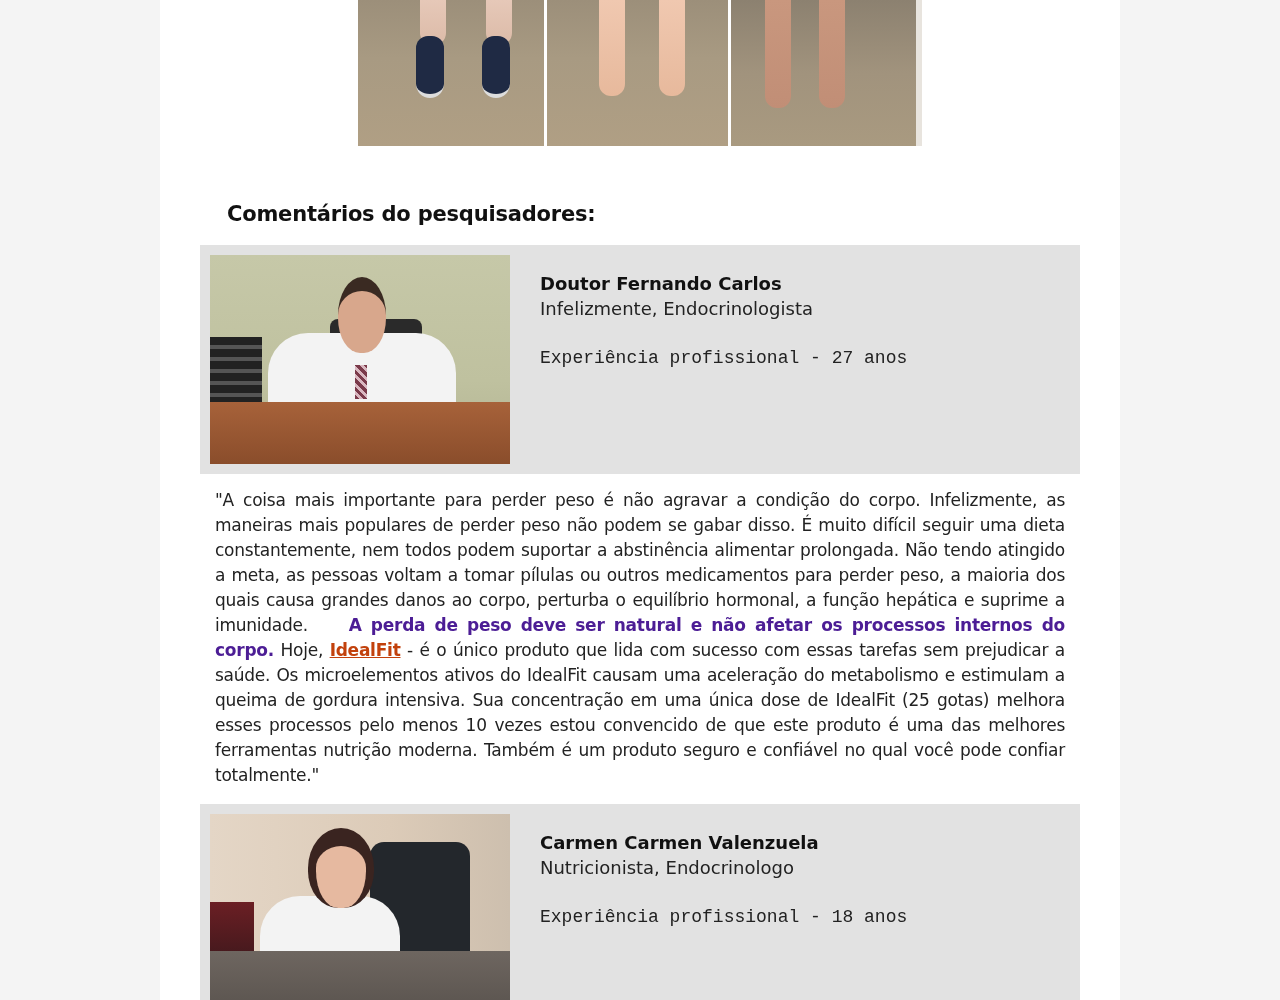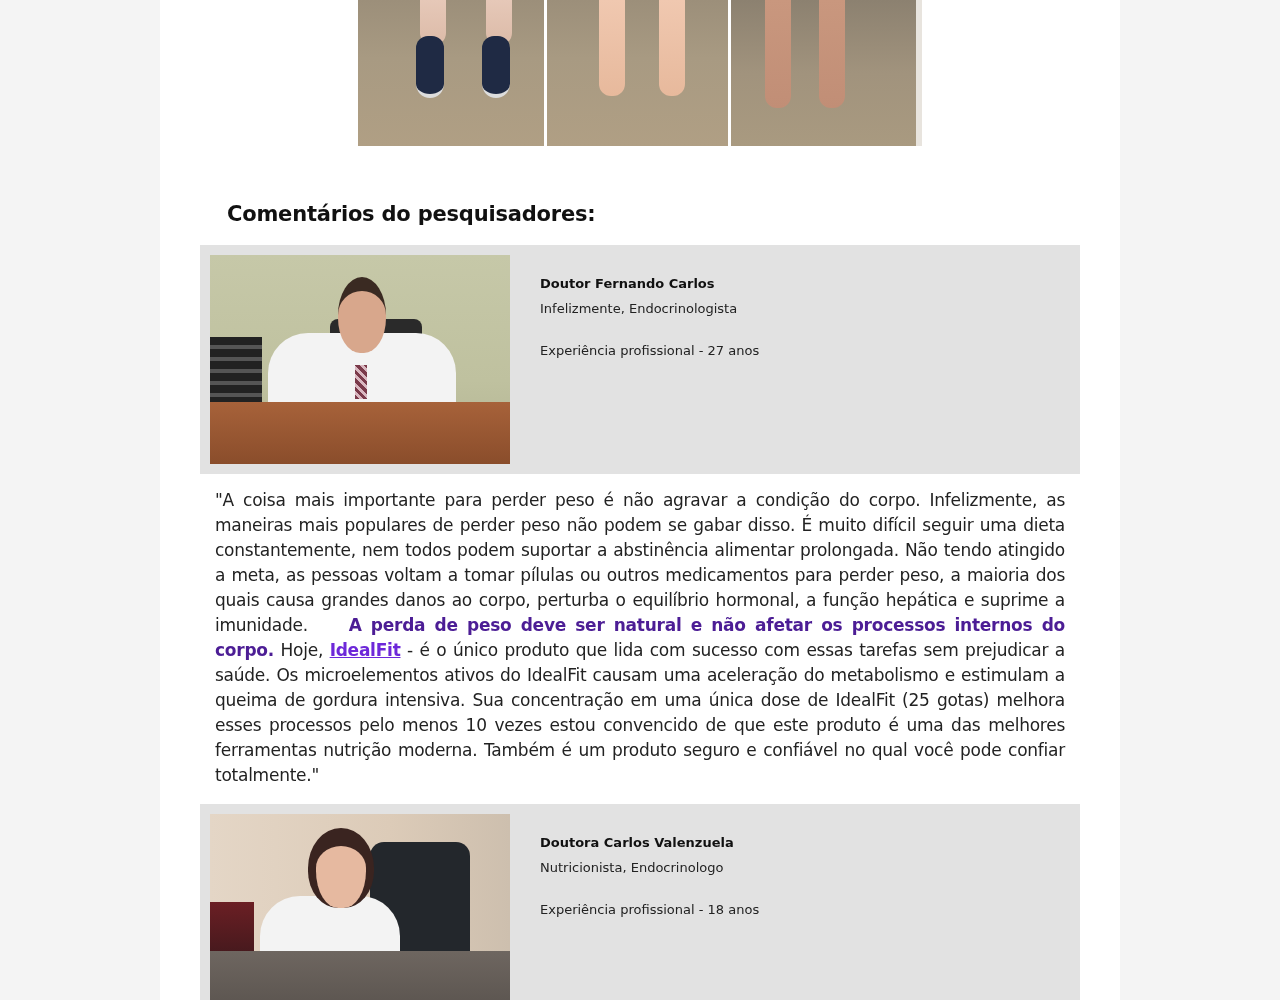"Doutor Fernando Carlos" .doctor-info { font-size: 13px -> 18px }
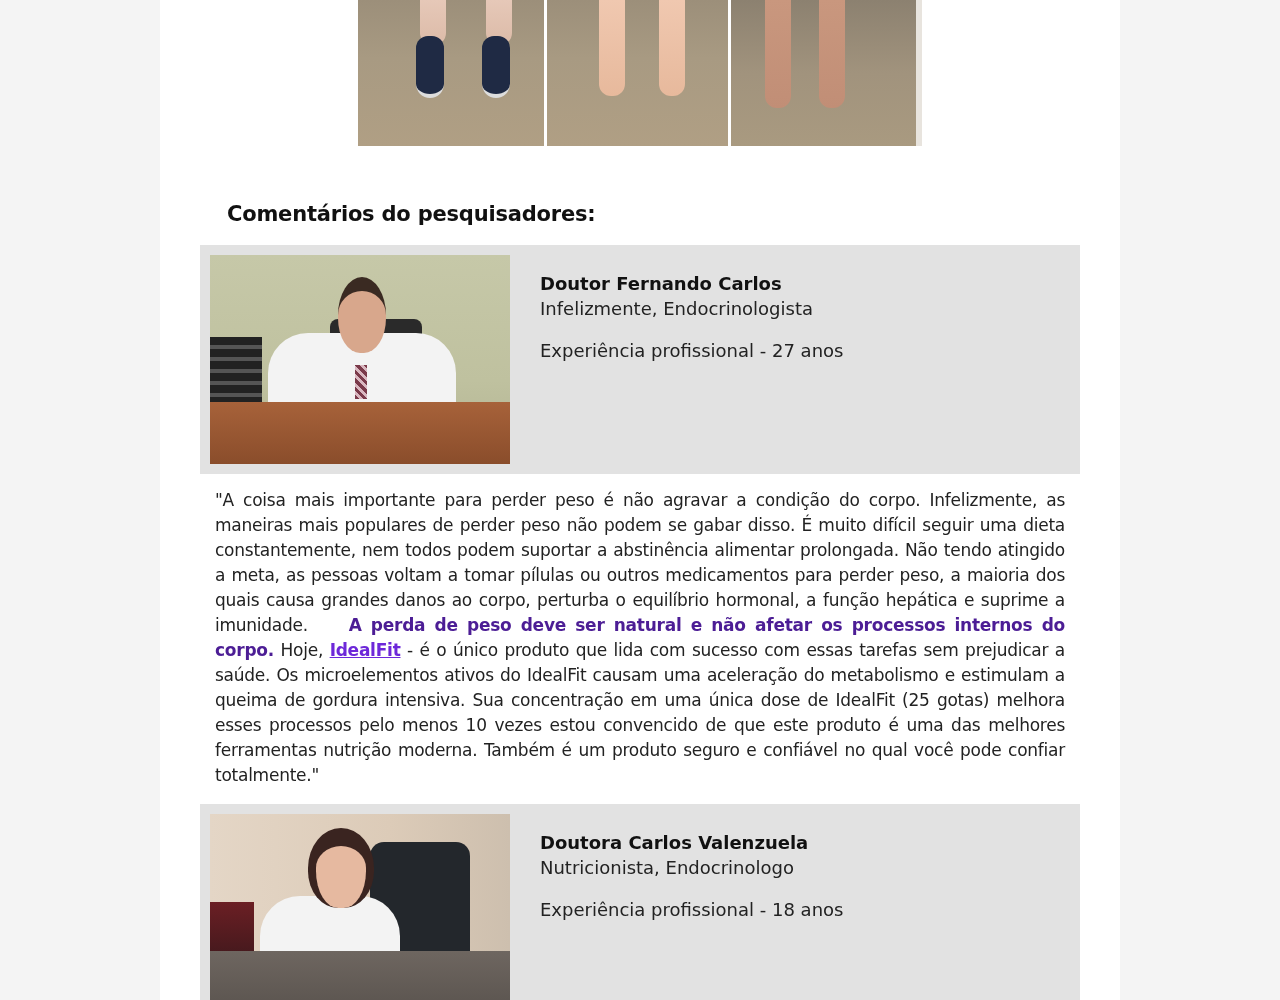"Experiência profissional - 27 anos" .doctor-experience { font-family: none -> Liberation Mono, monospace; margin-top: 17px -> 25px }
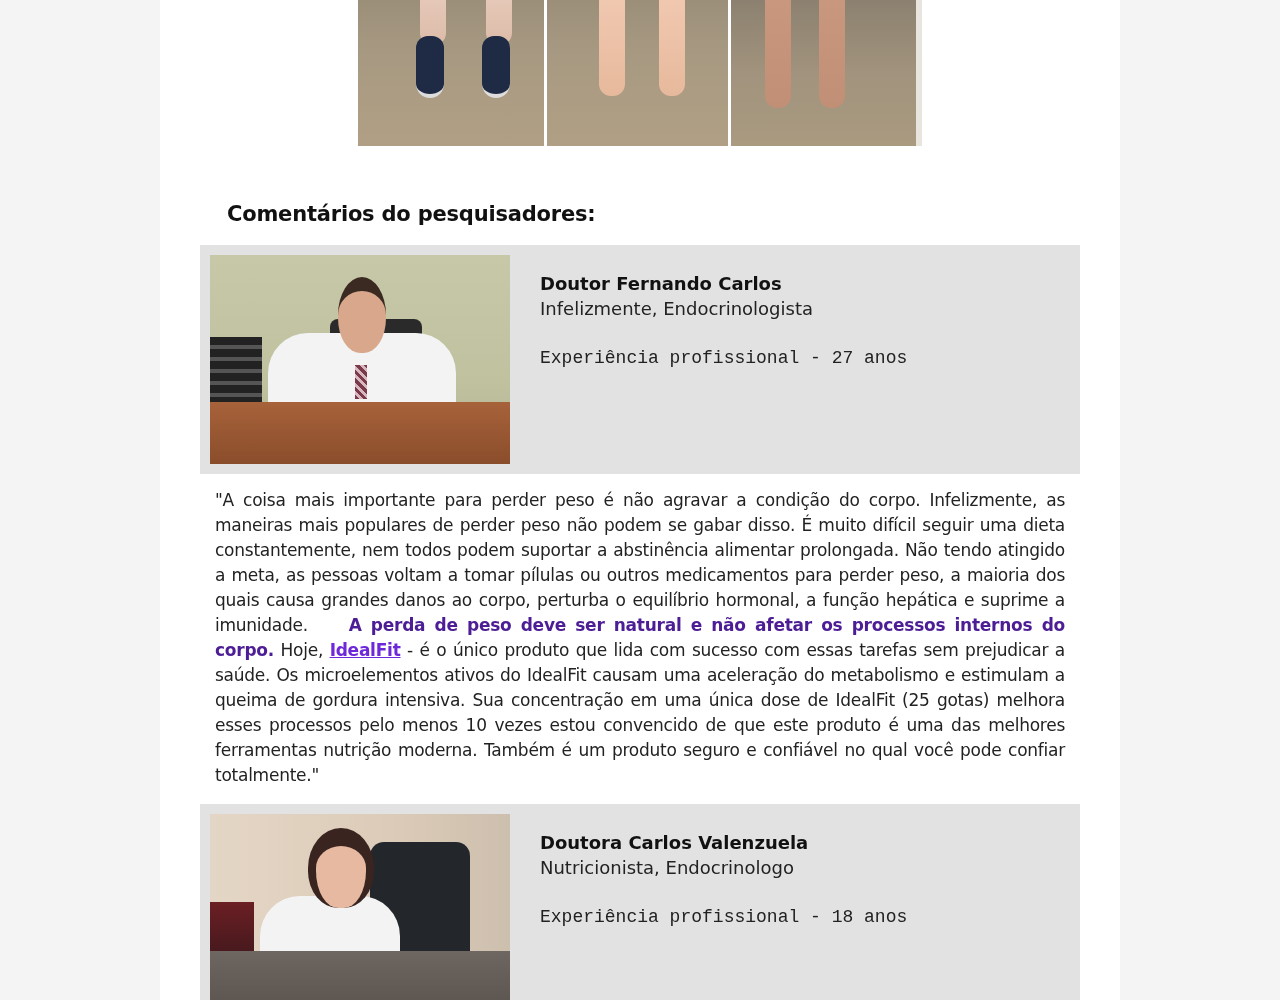"IdealFit" .quote a { color: #6d28d9 -> #c2410c }
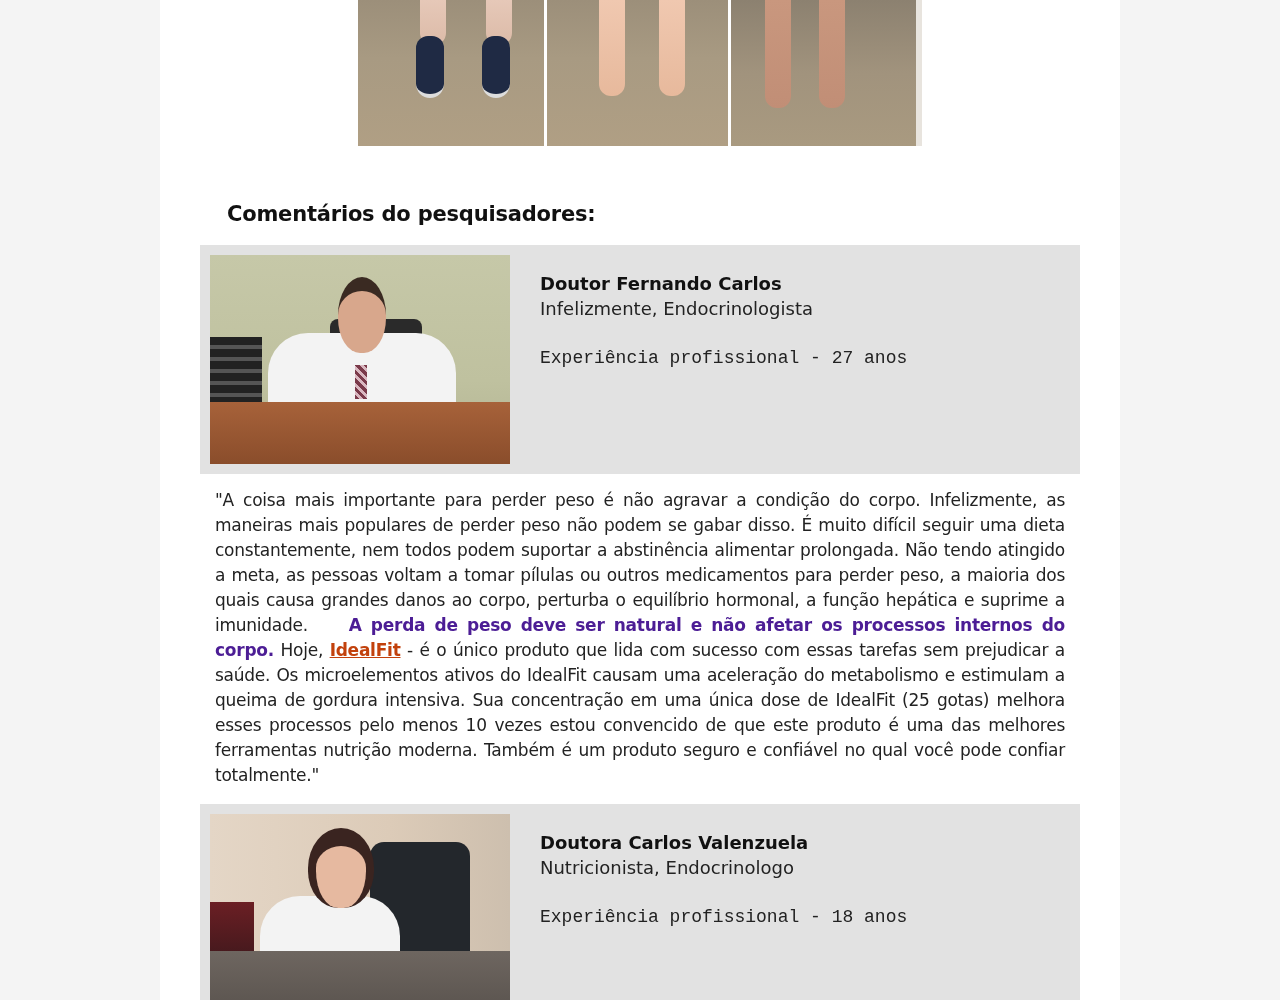"Doutora Carlos Valenzuela" span.doctor-name { text: Doutora Carlos -> Carmen Carmen }
